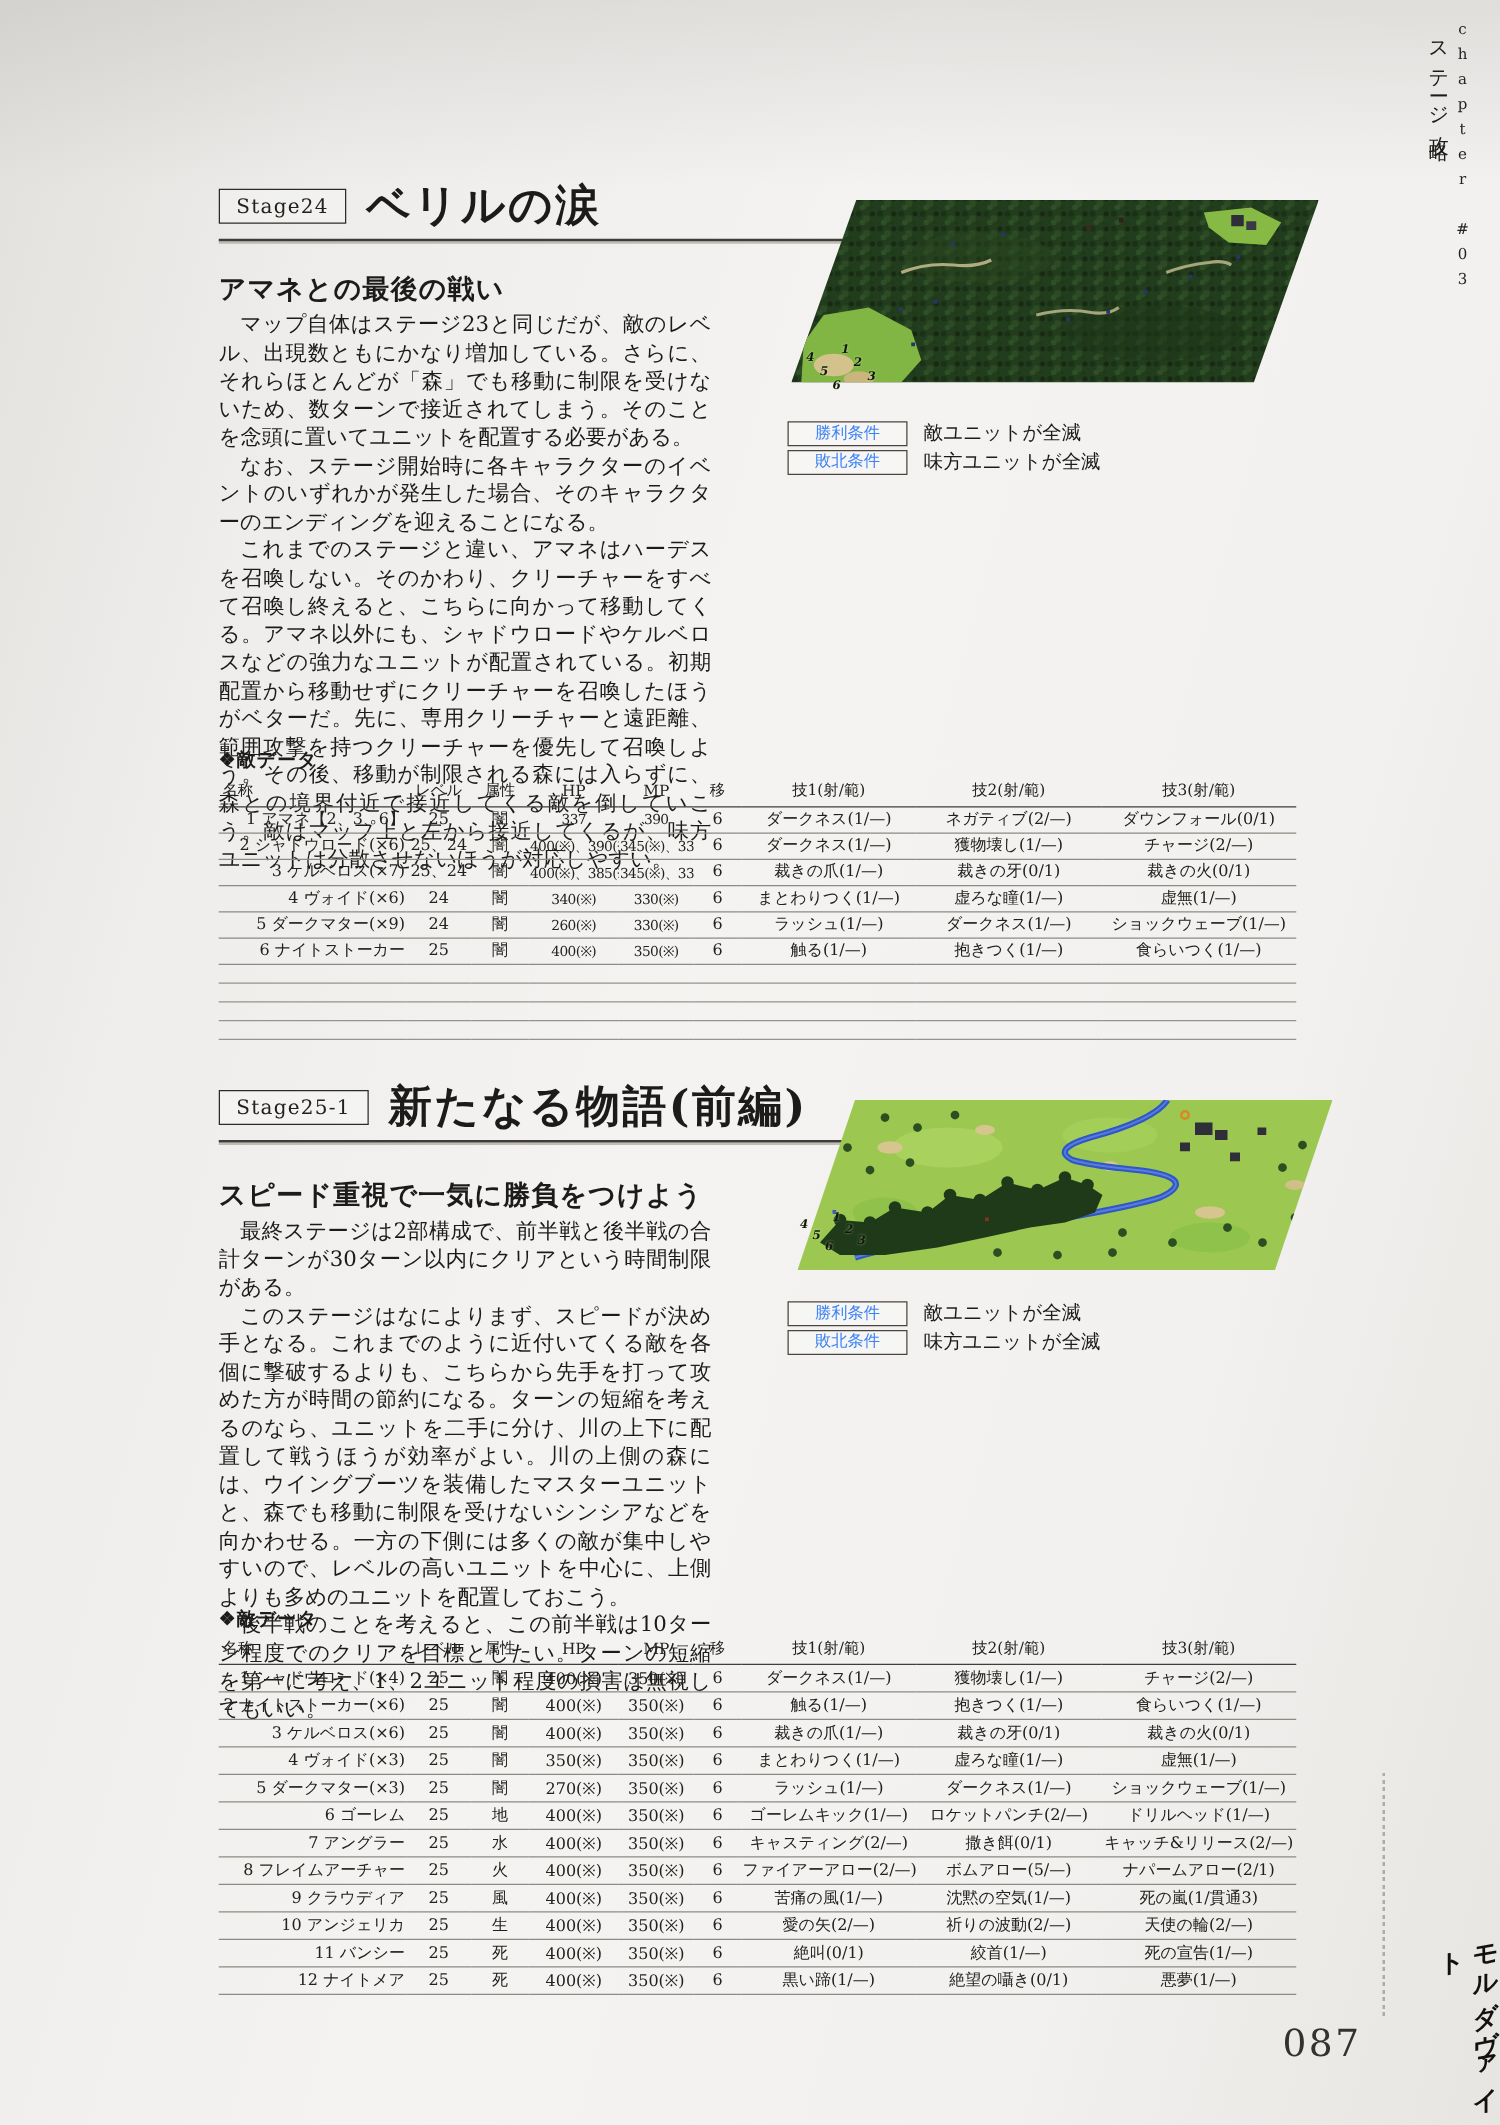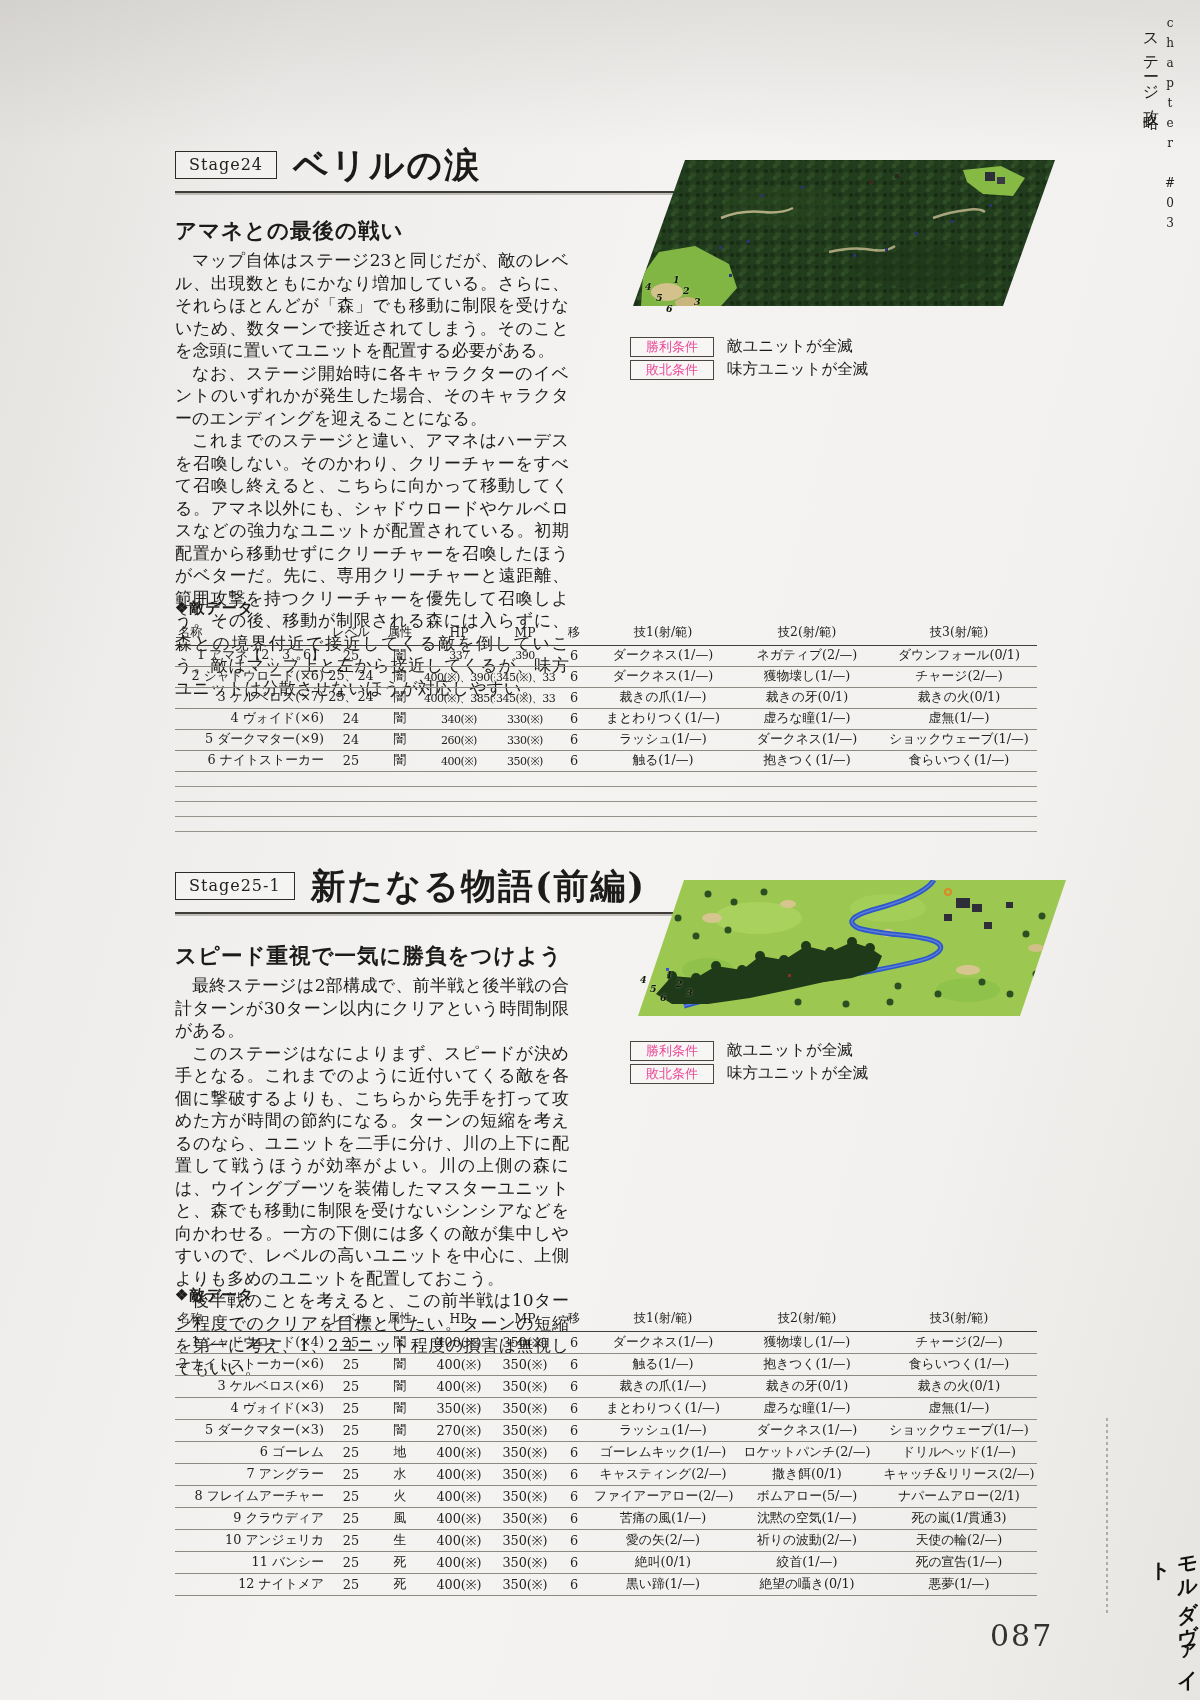"勝利条件" .cond-label { color: #ec4899 -> #3b82f6; font-family: none -> Liberation Mono, monospace; width: 84px -> 96px }
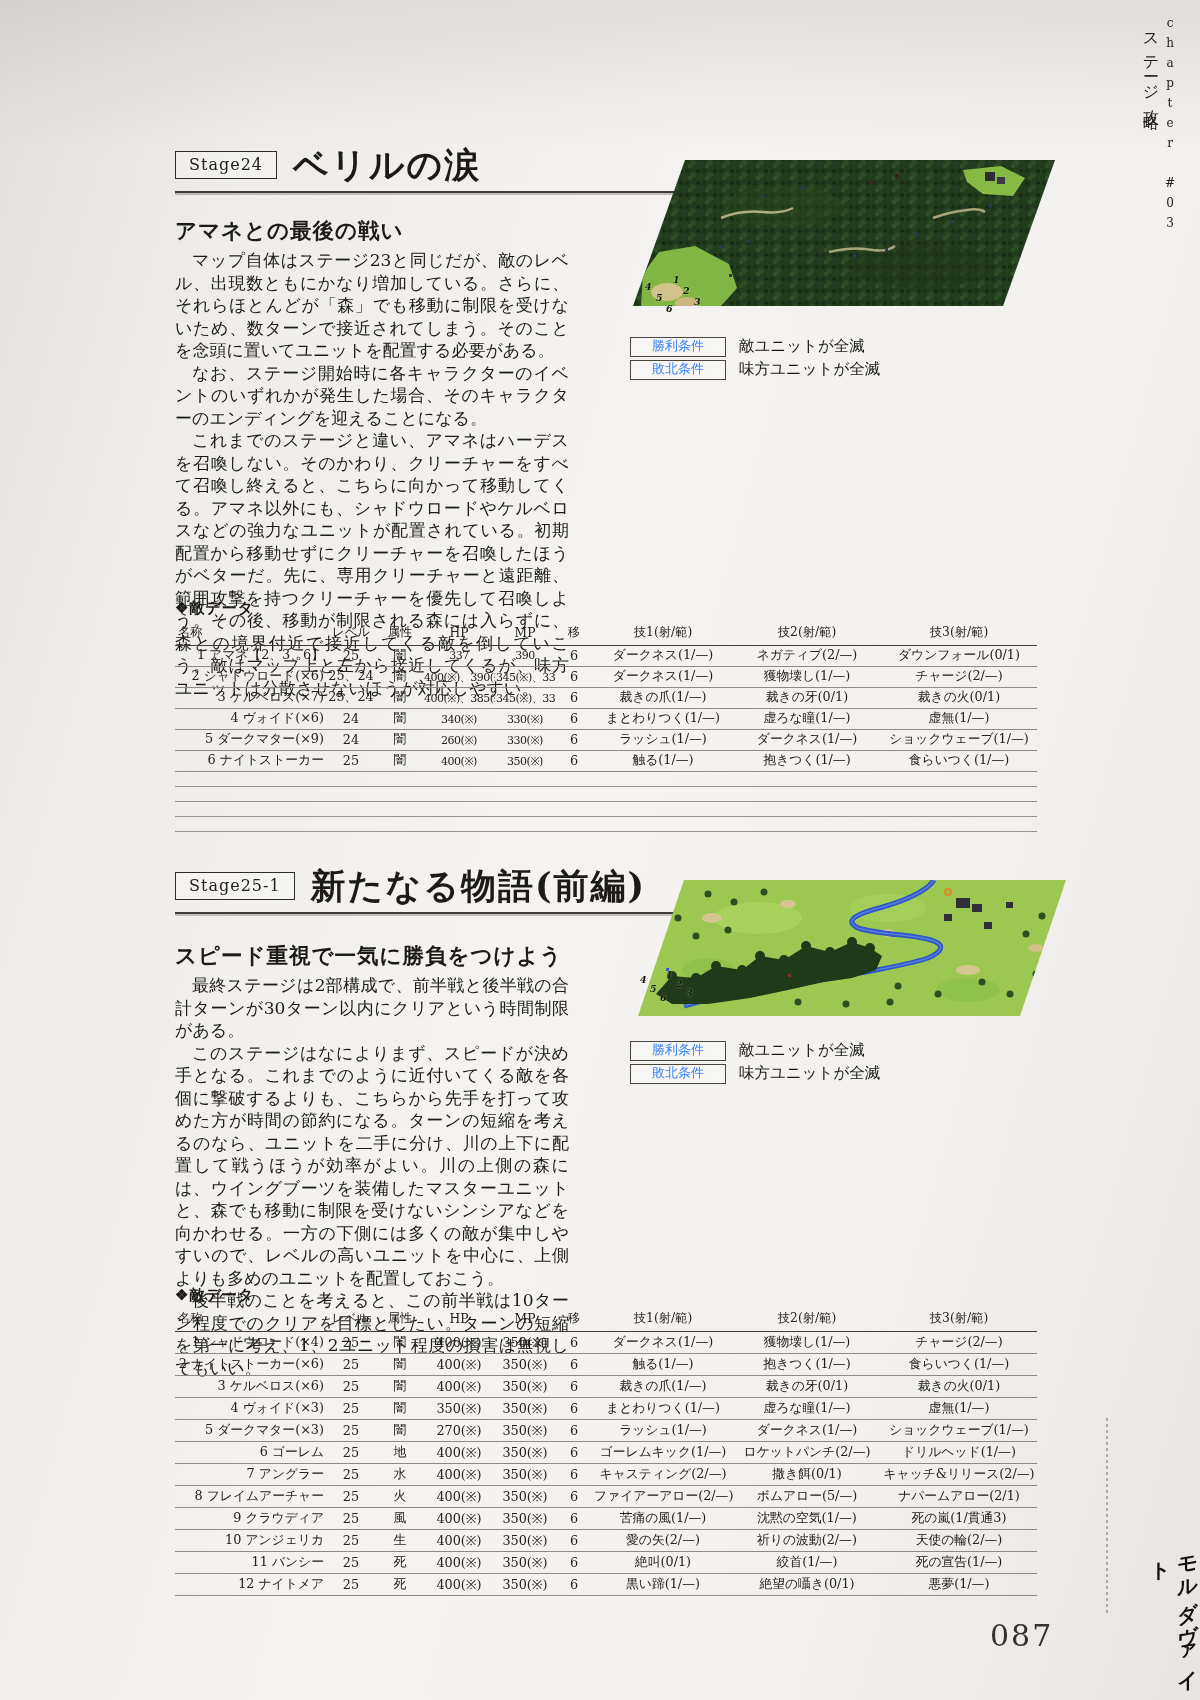"087" .page-number { left: 990px -> 1026px }
